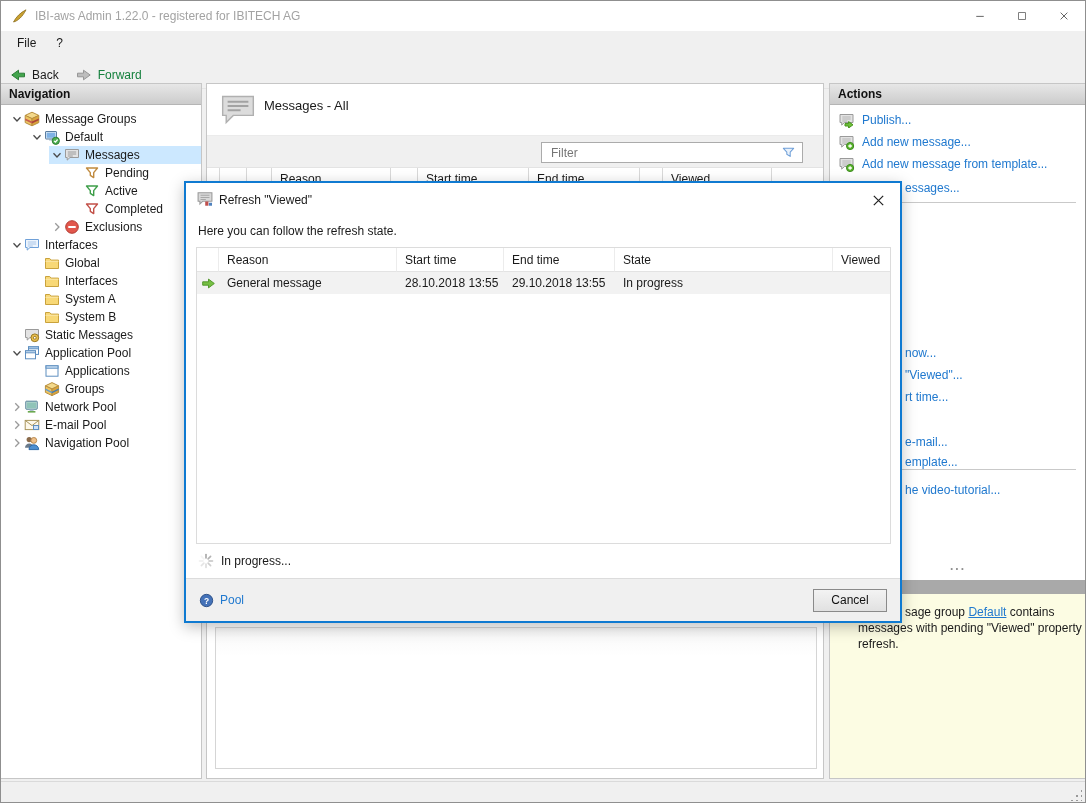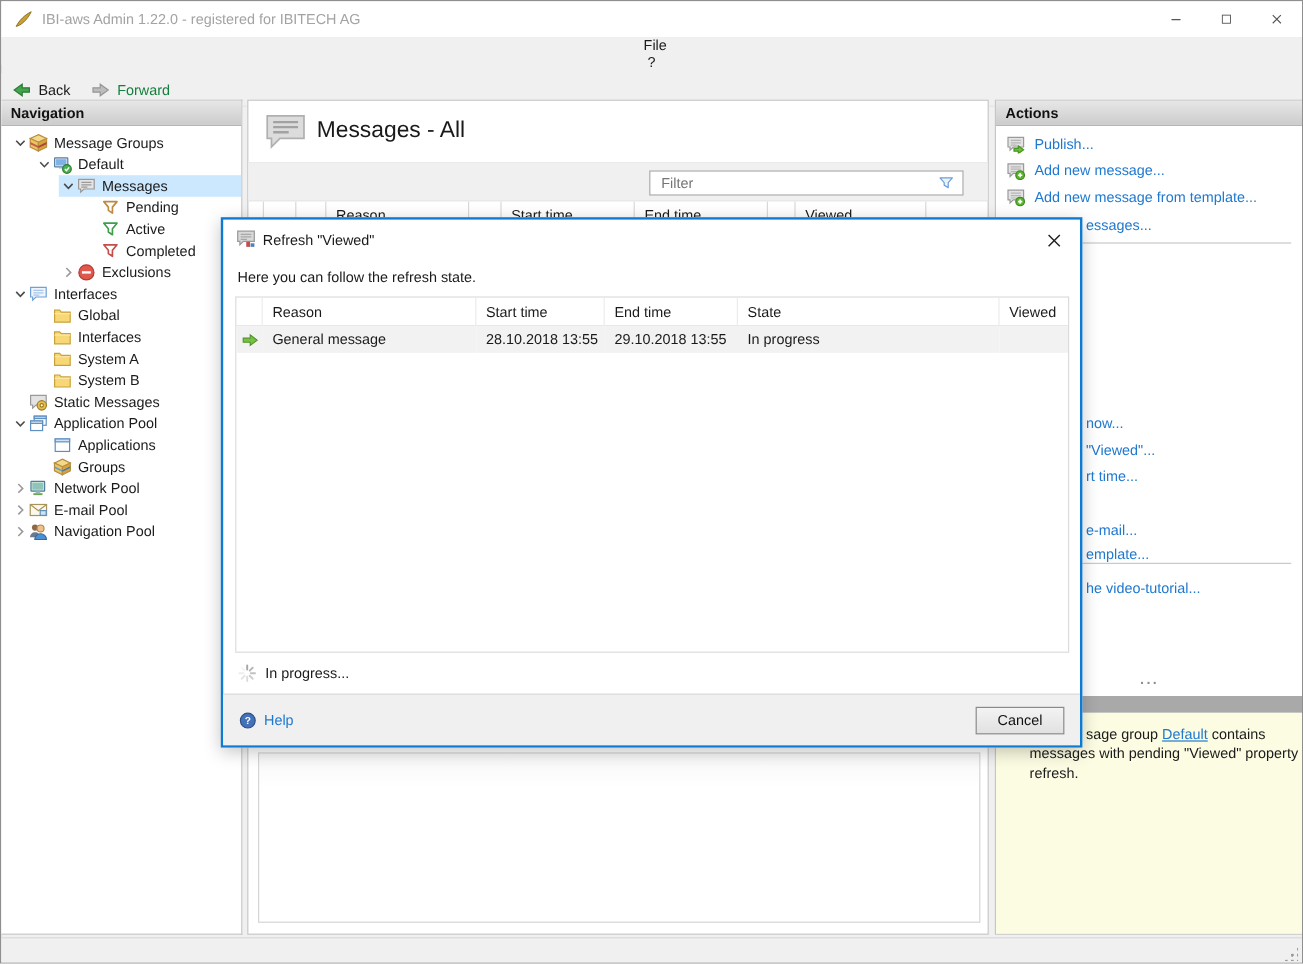"File" .menubar { flex-direction: column -> none }
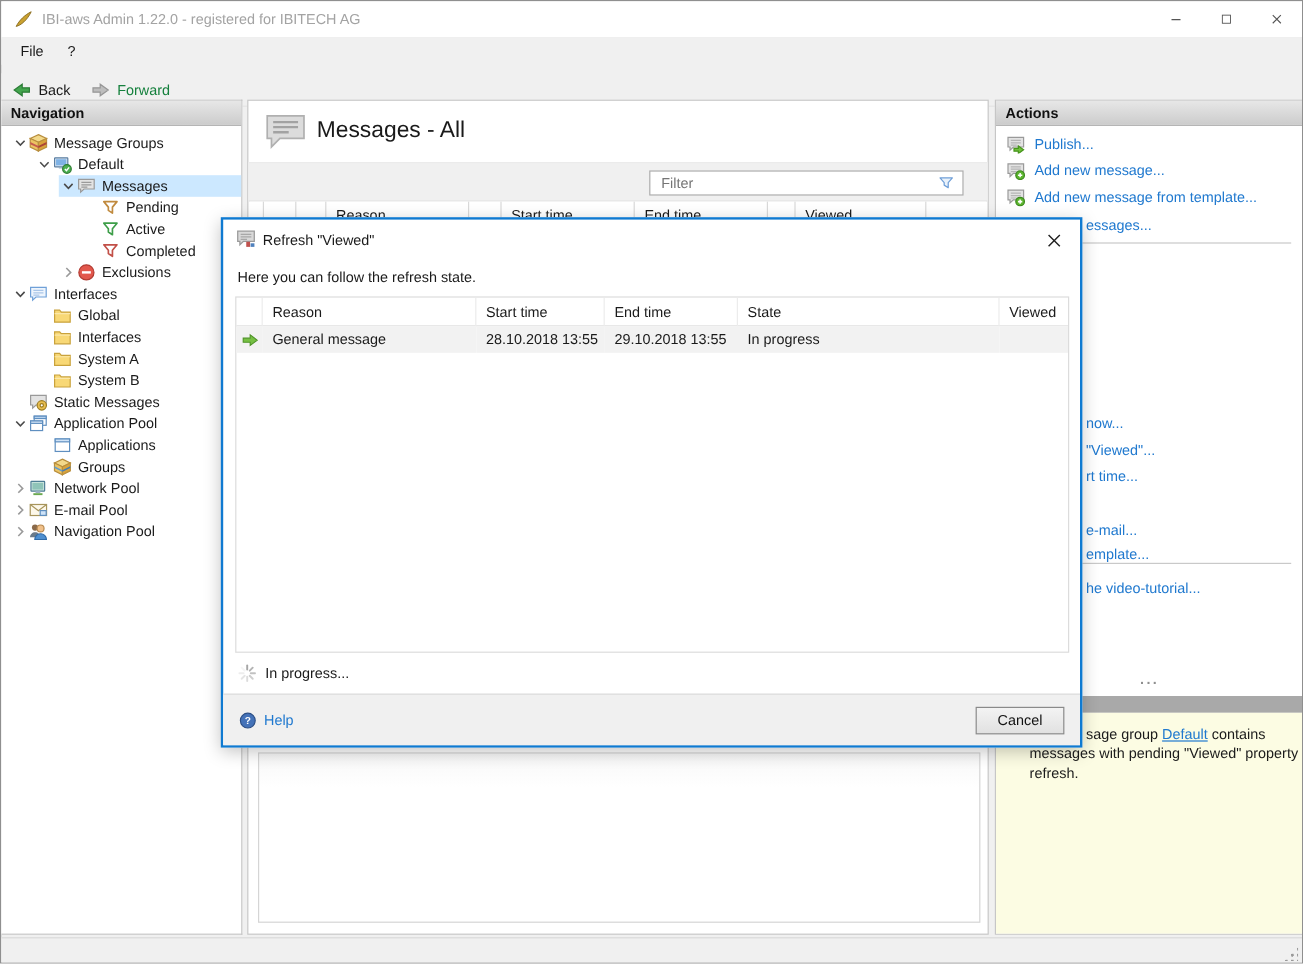"Messages - All" .main-title { font-size: 19px -> 13px }
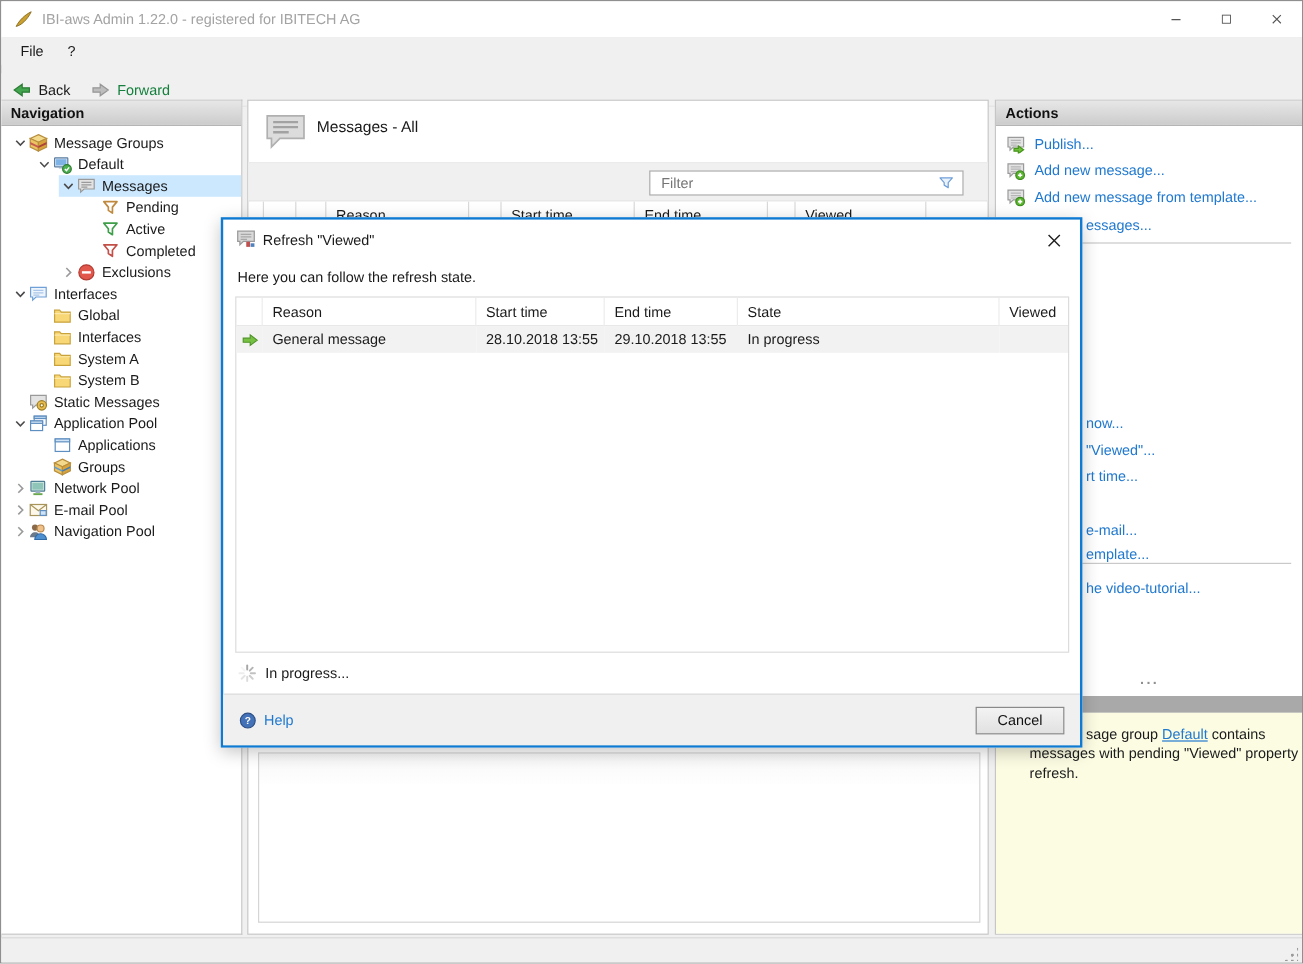"Help" span.help-lbl { text: Help -> Pool }
